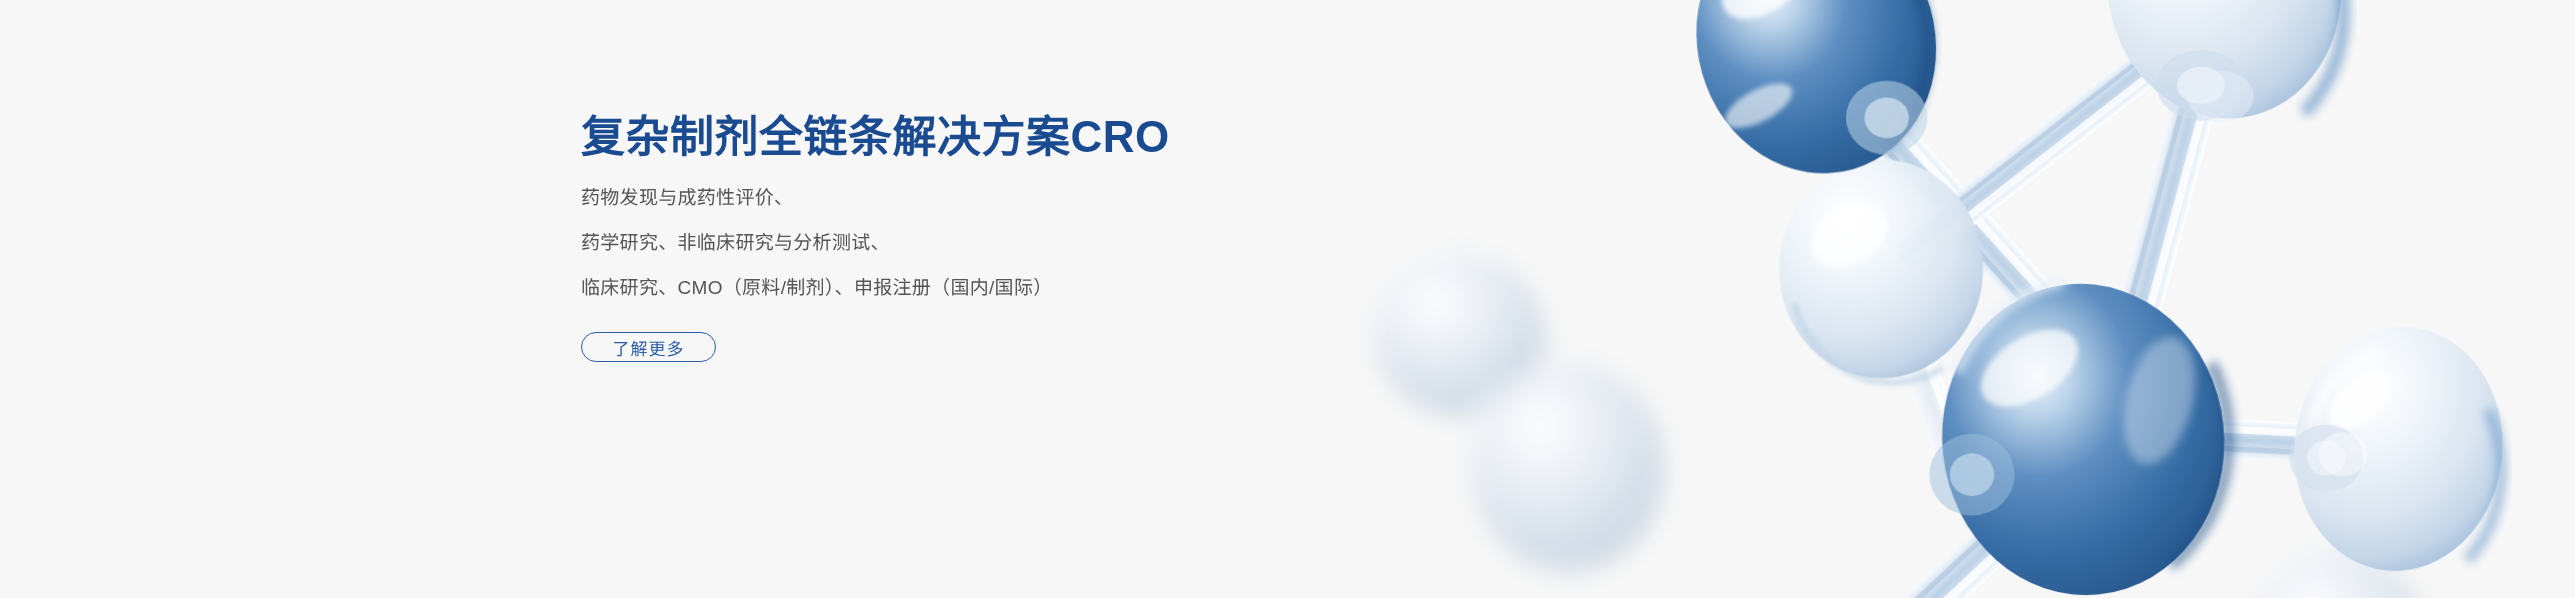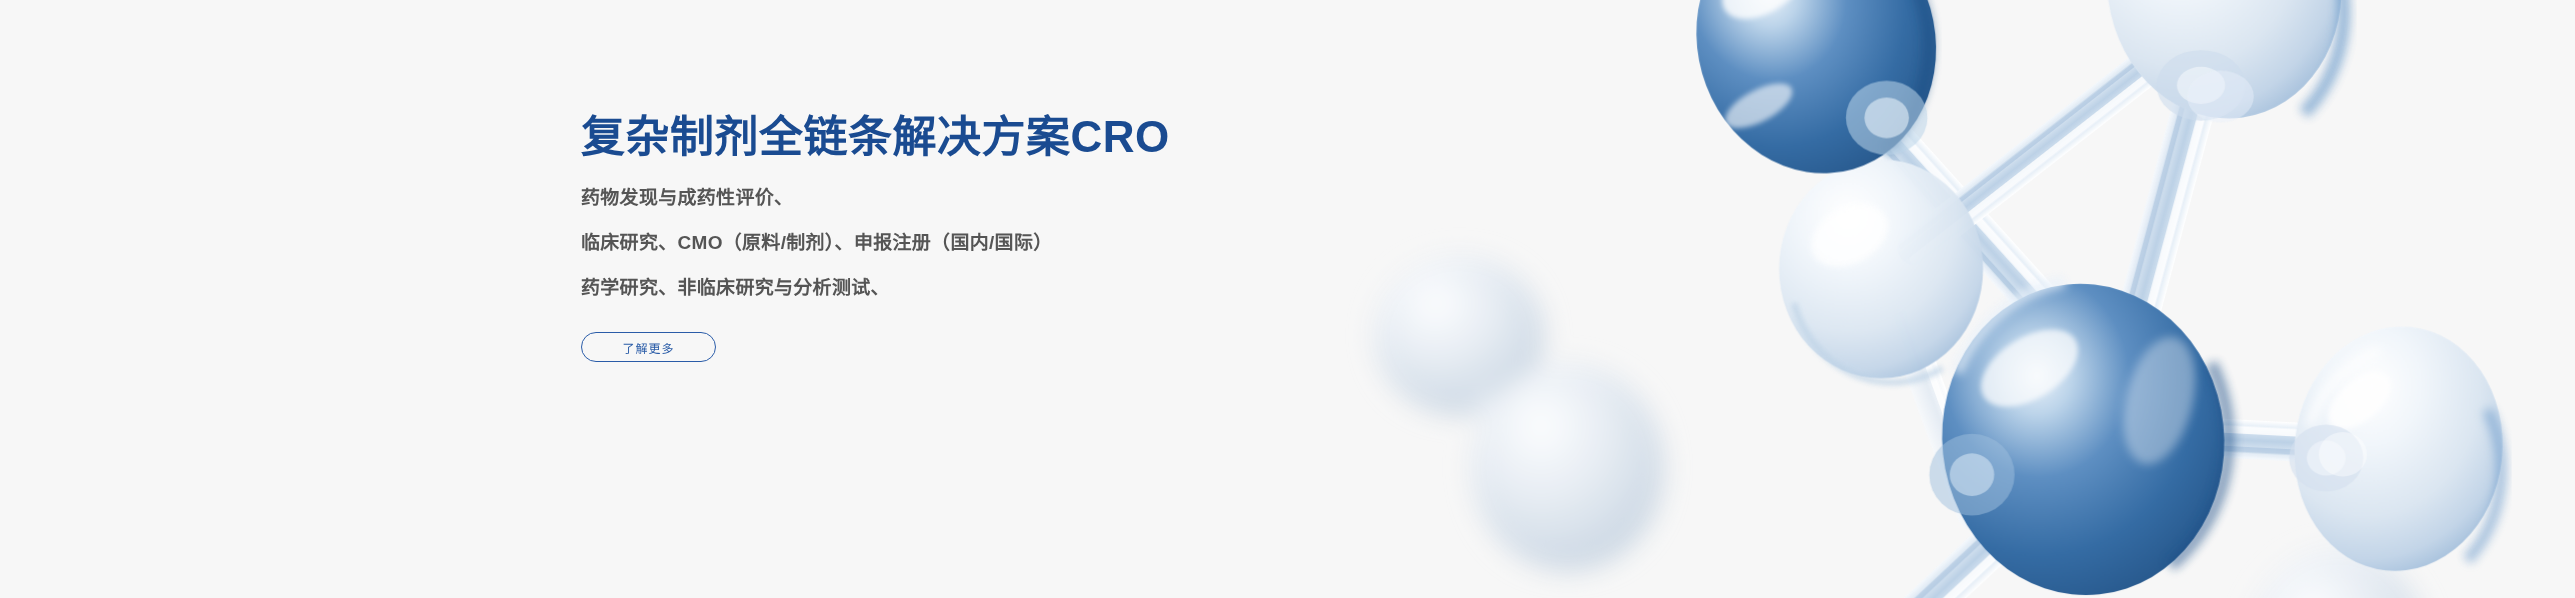"药物发现与成药性评价、" .sub-list { font-weight: bold -> none }
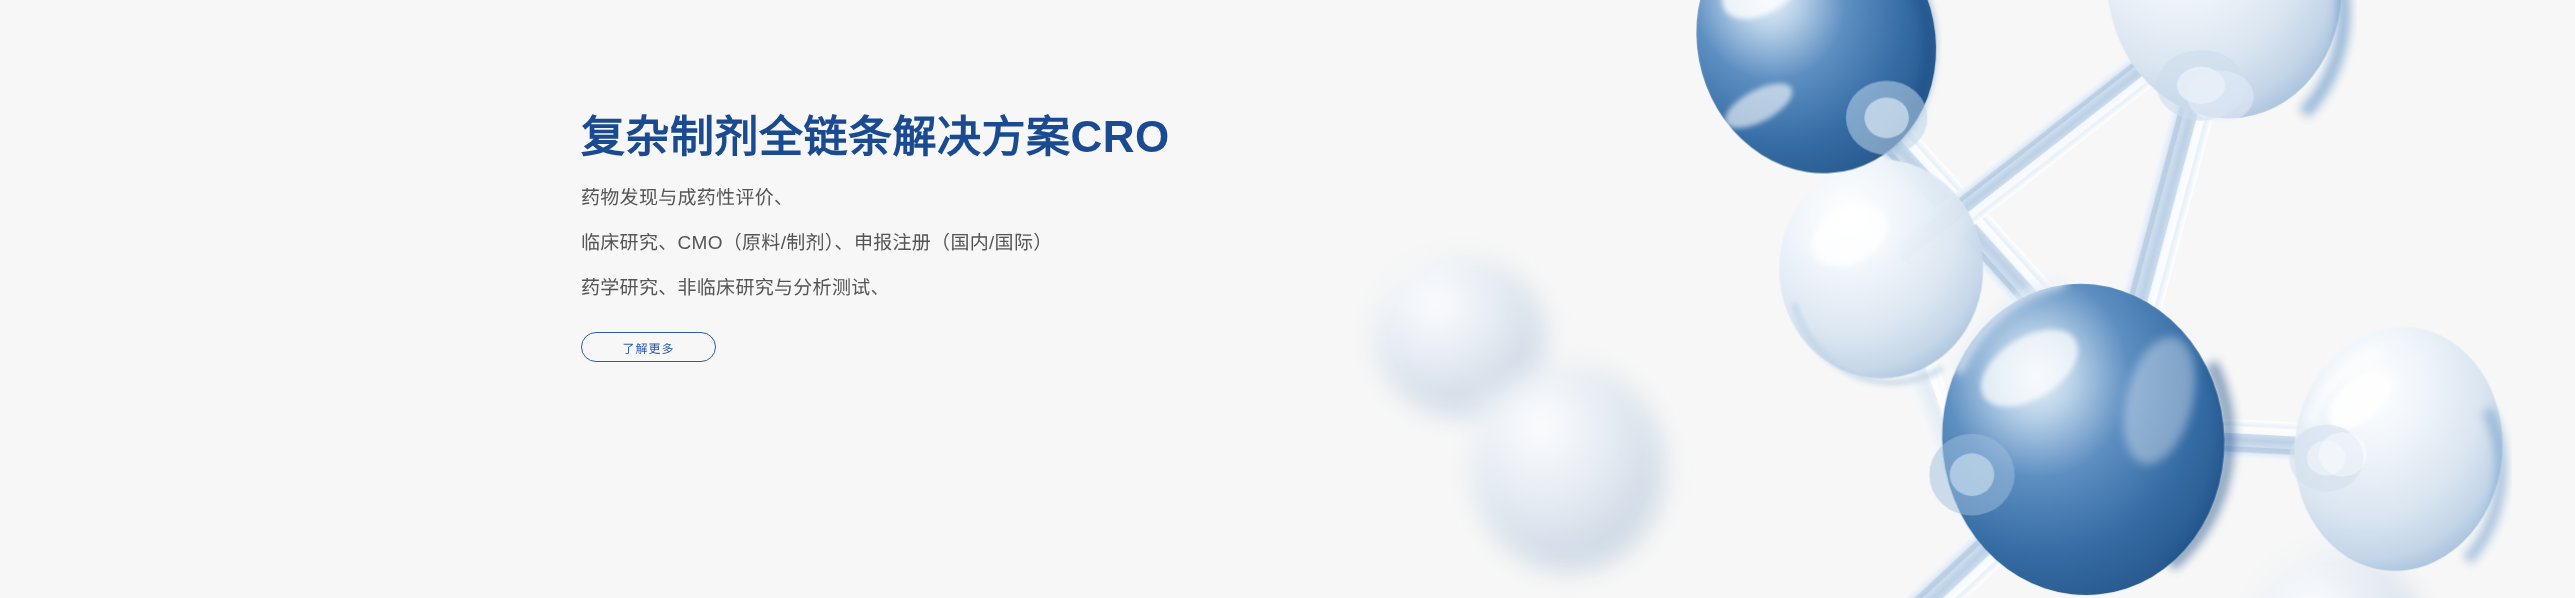"临床研究、CMO（原料/制剂）、申报注册（国内/国际）" p.sub-line { order: before "药学研究、非临床研究与分析测试、" -> after "药学研究、非临床研究与分析测试、" }
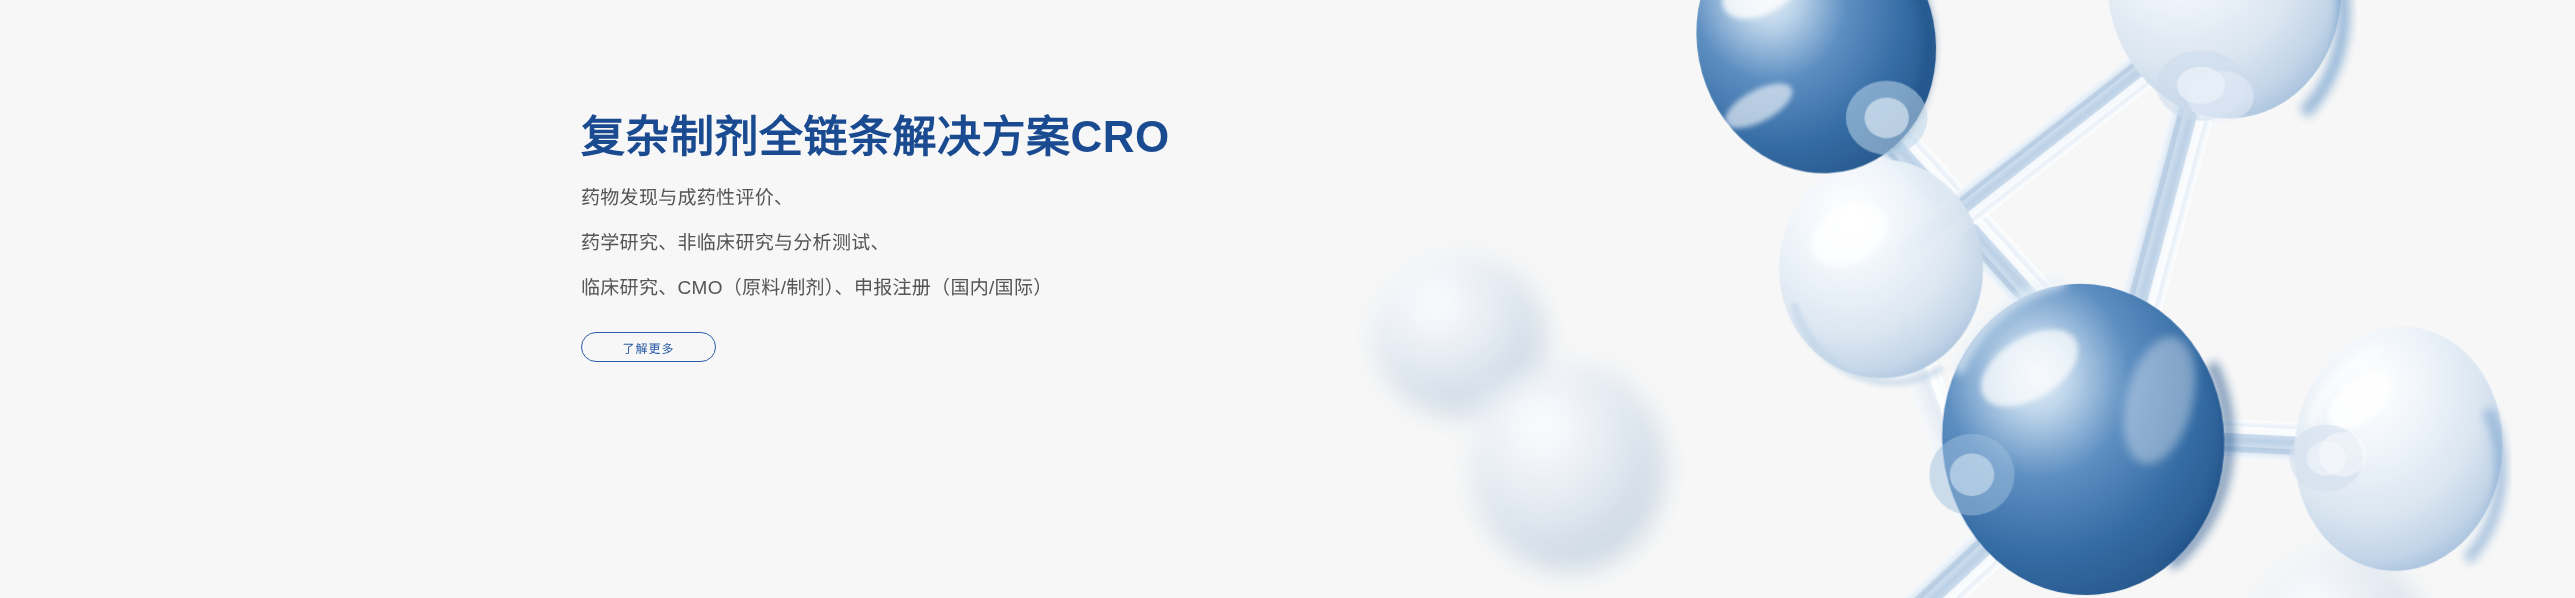"了解更多" .cta { font-size: 12px -> 17px }
